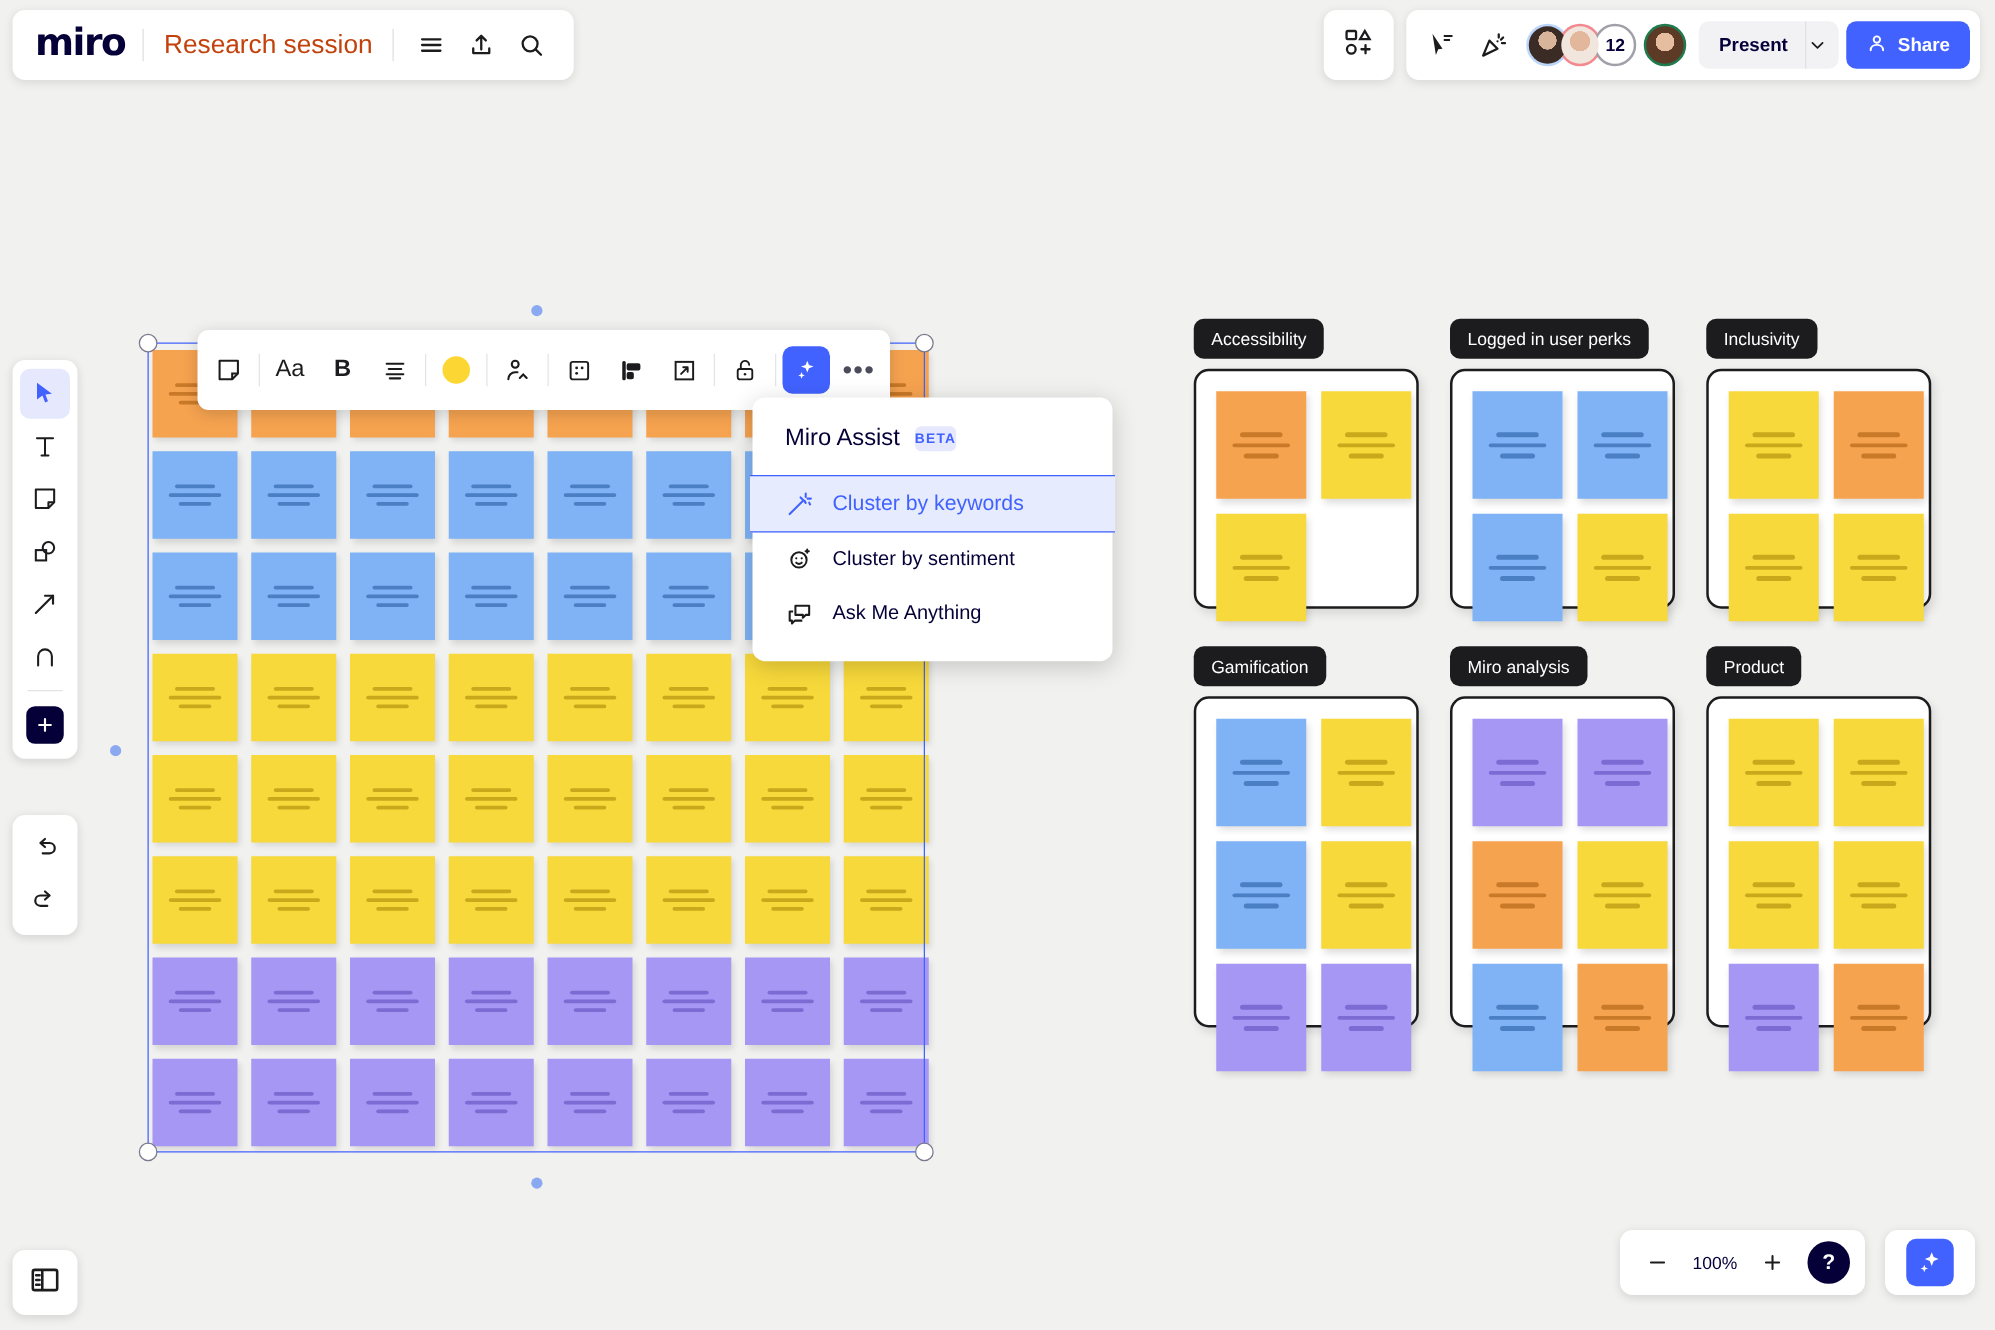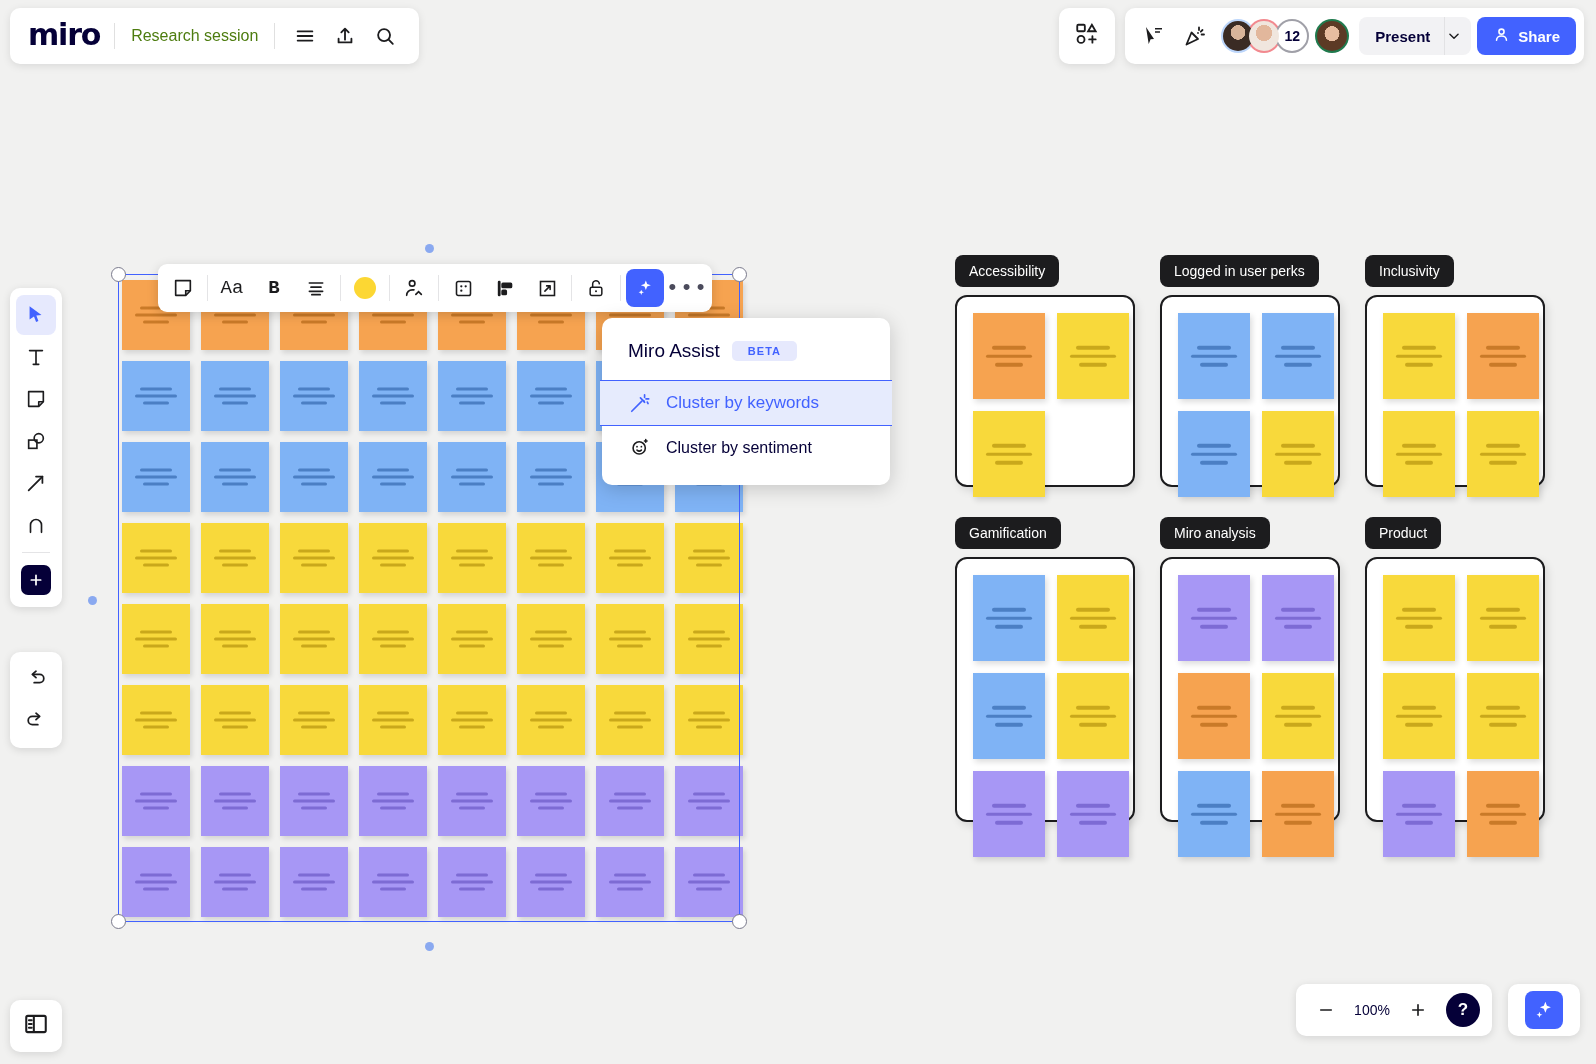"Research session" .board-title { color: #4d7c0f -> #c2410c; font-size: 16px -> 21px }
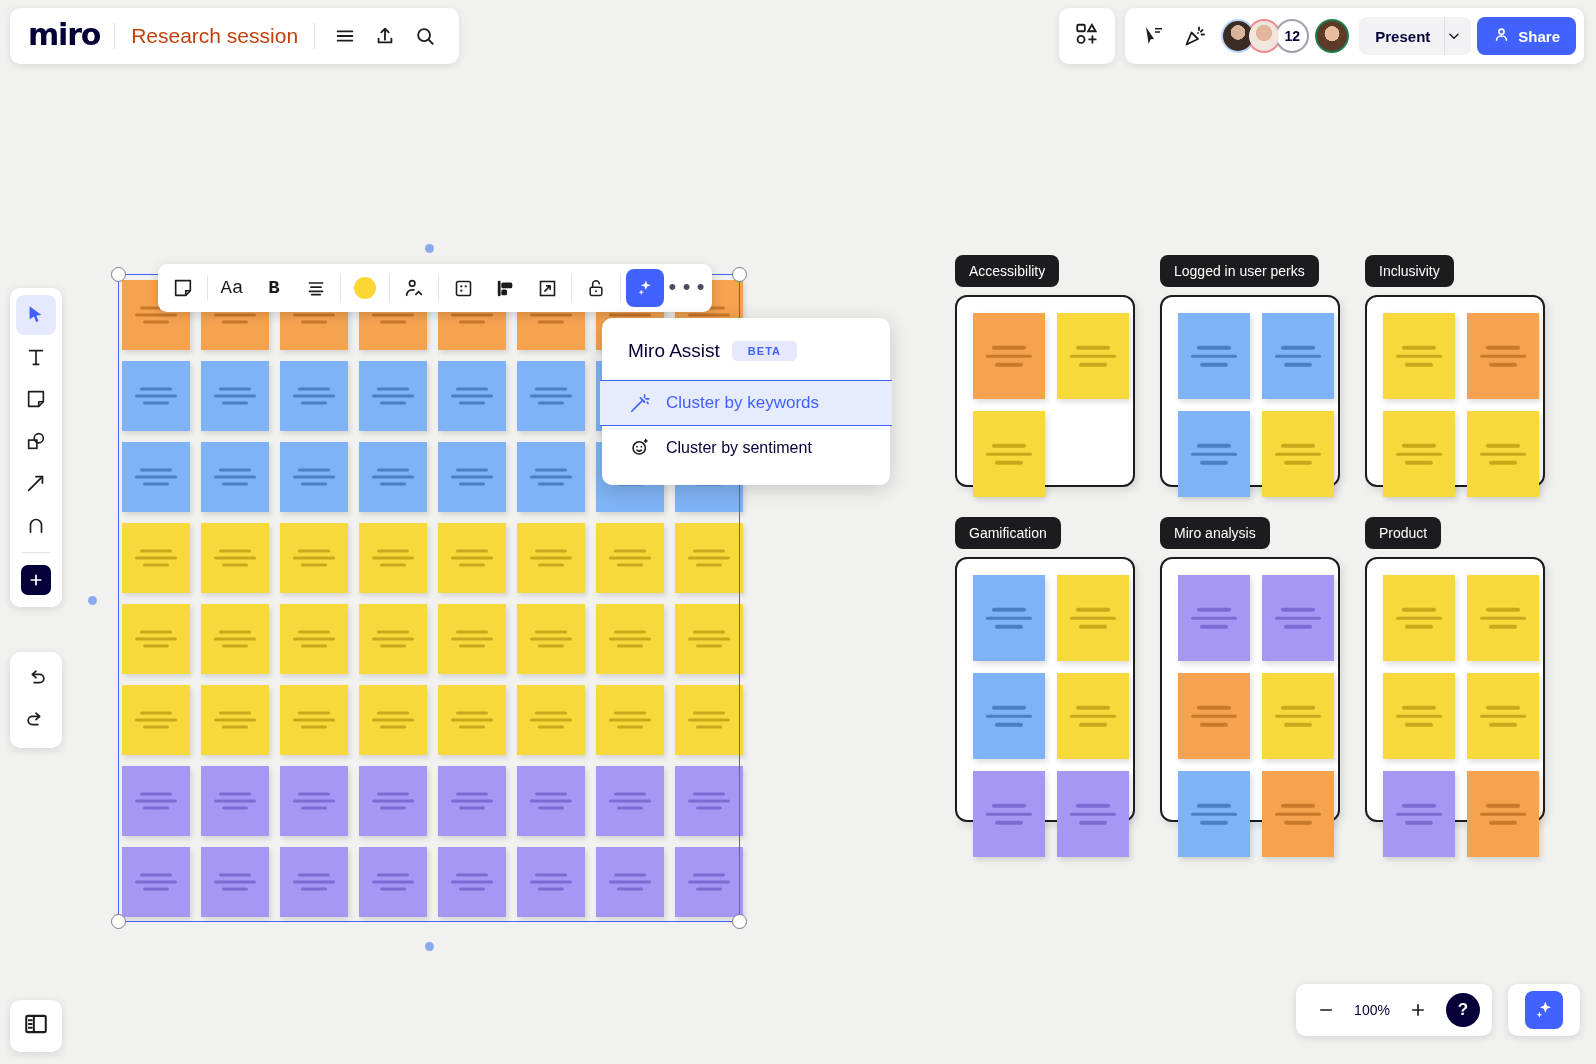"Aa" .fmt-toolbar { font-family: Liberation Mono, monospace -> none; height: 48px -> 64px }
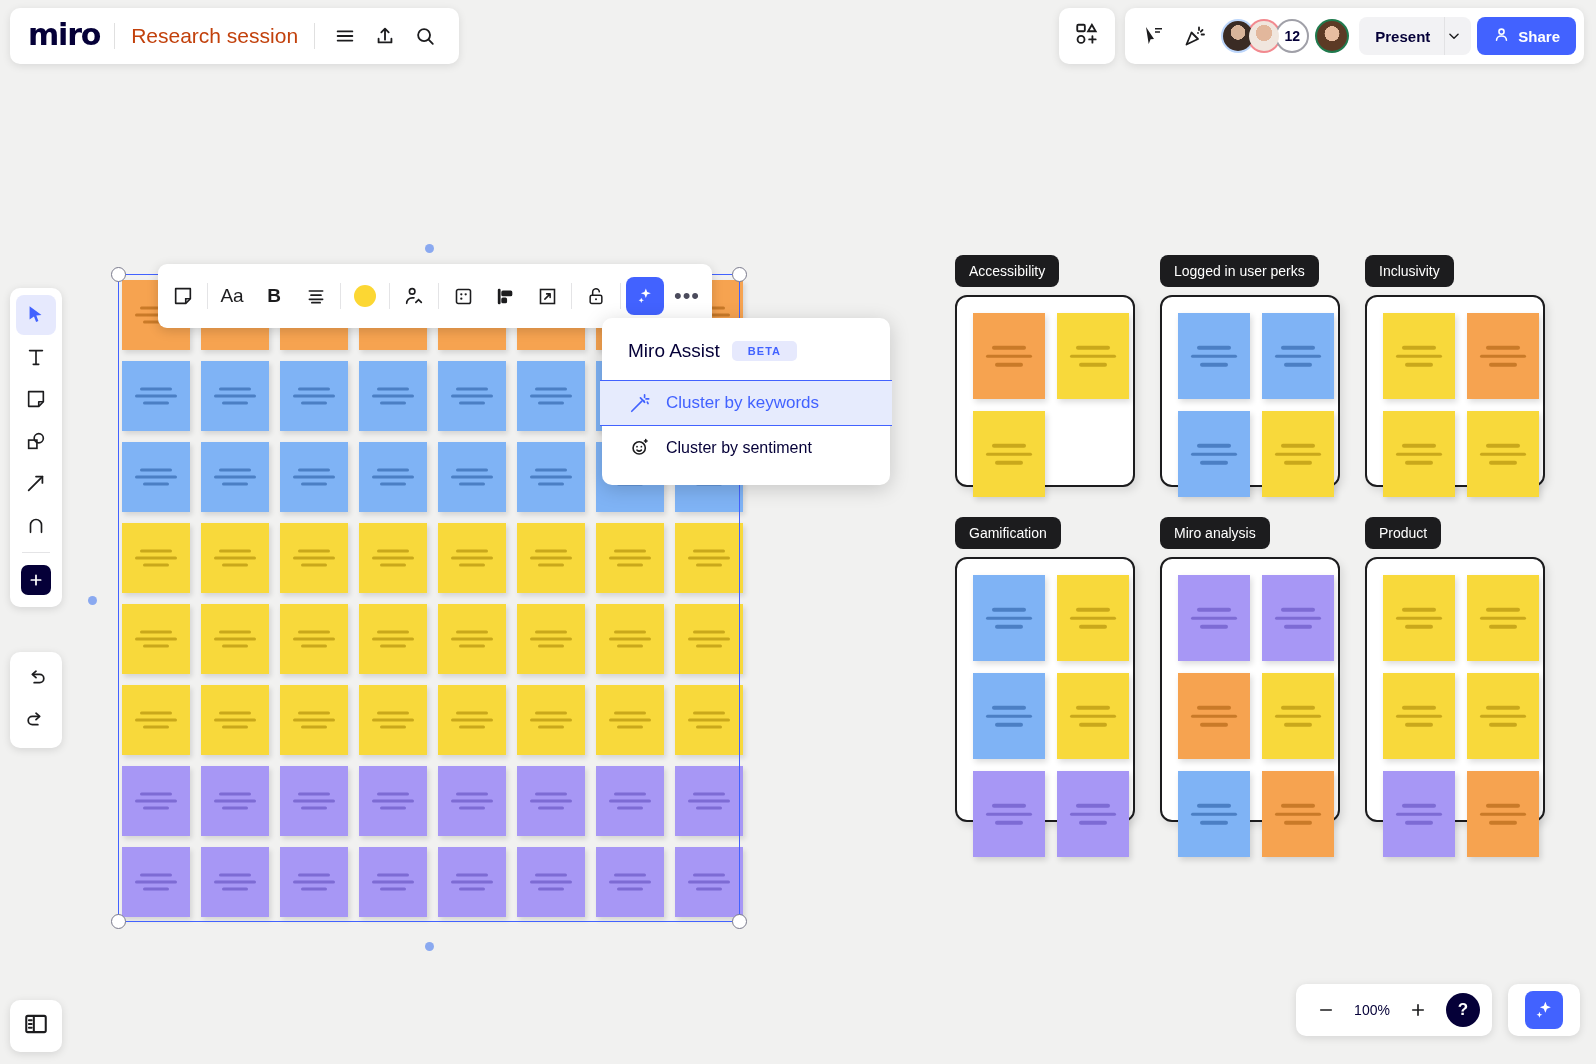"BETA" .beta { padding: 4px 16px -> 4px 0 }
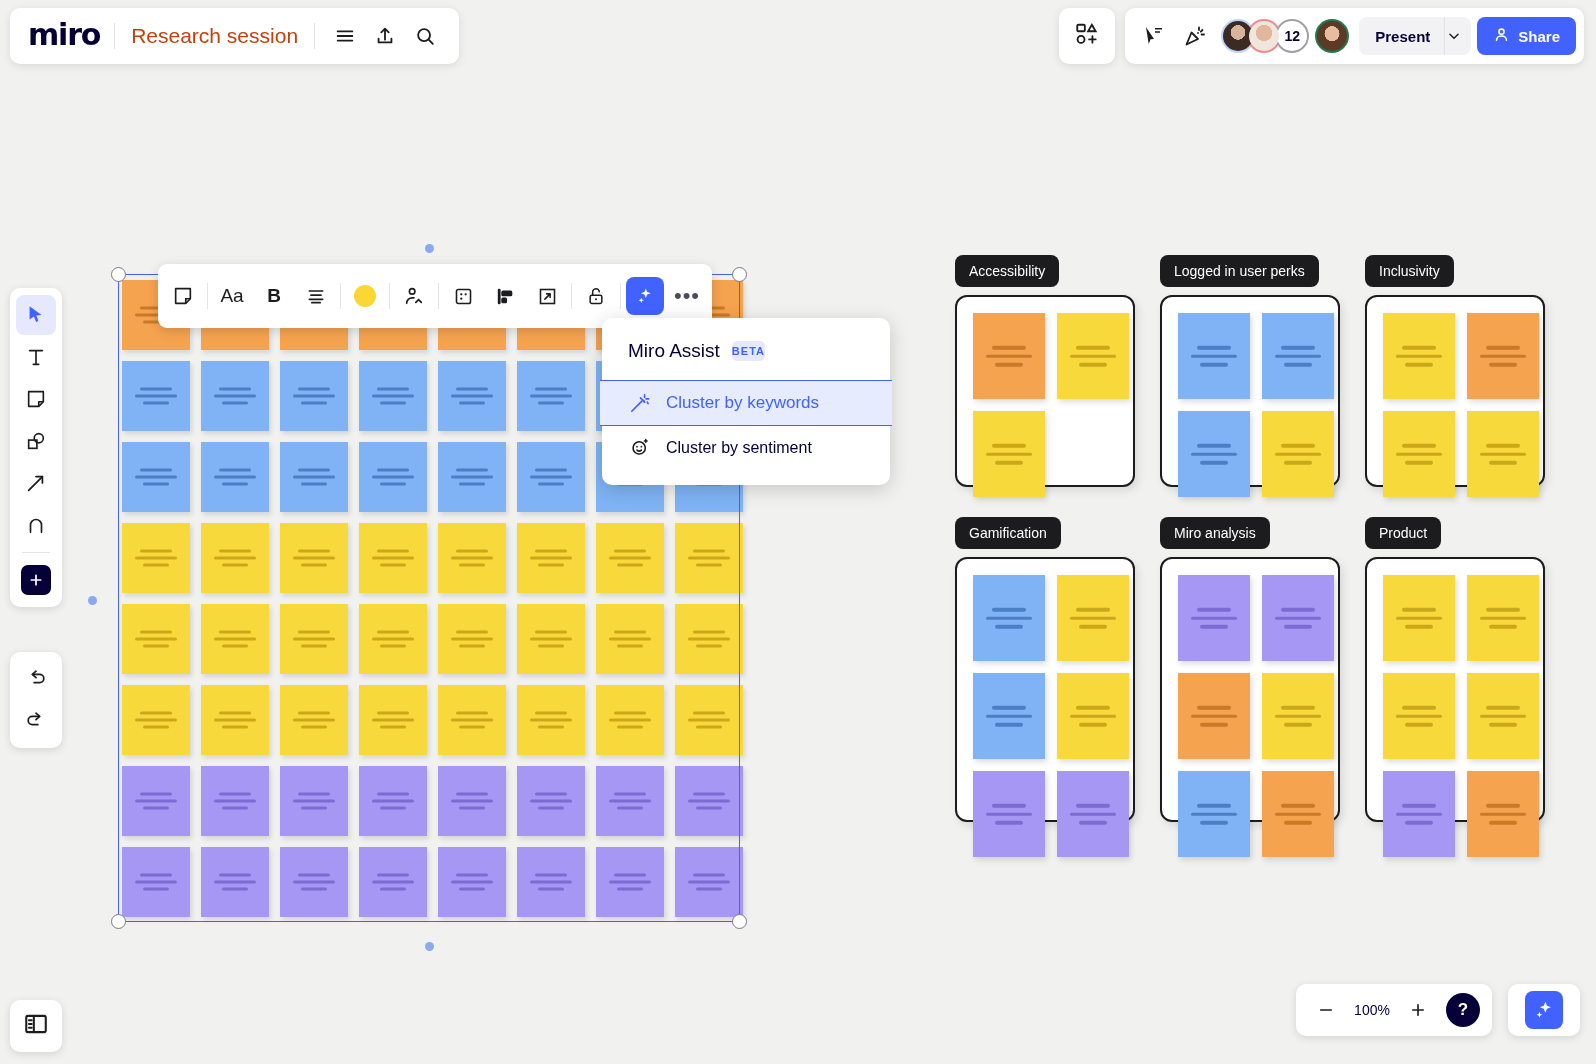"Ask Me Anything" div.assist-item { html: none -> <div> <span> <svg> <path></path> <path></path> </svg> </span> <span>Ask Me Anything</span> </div> }
